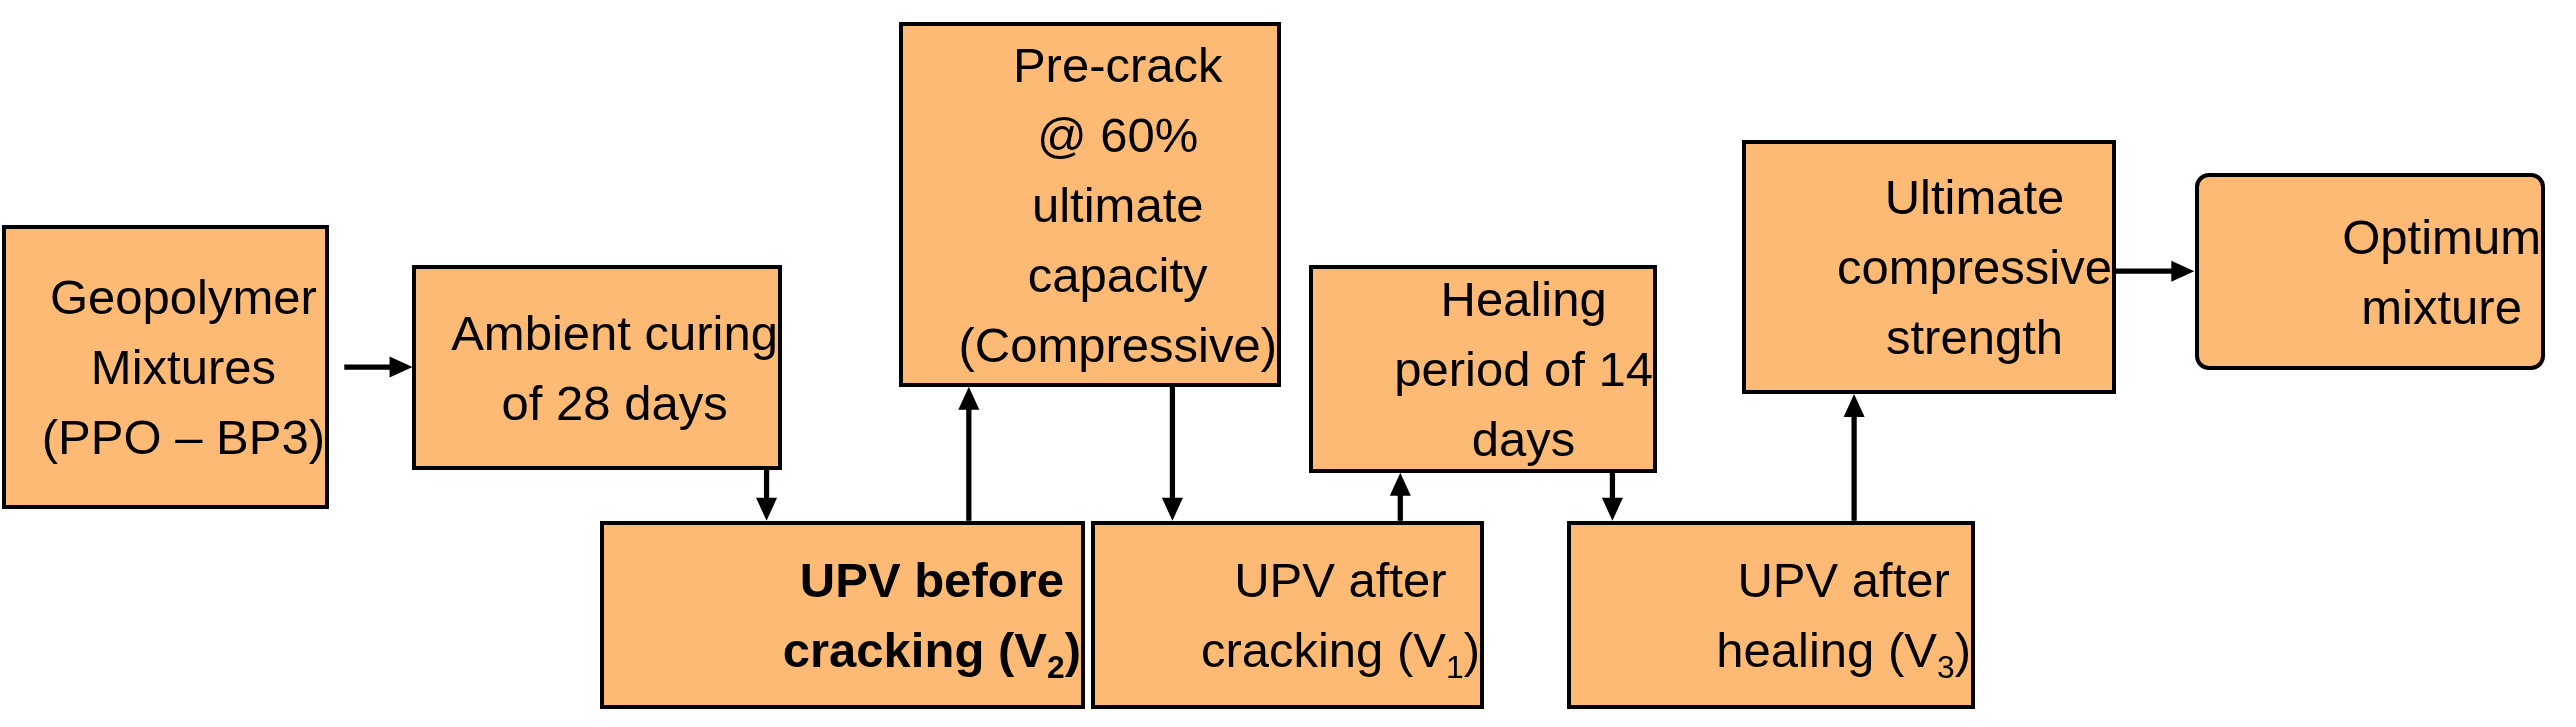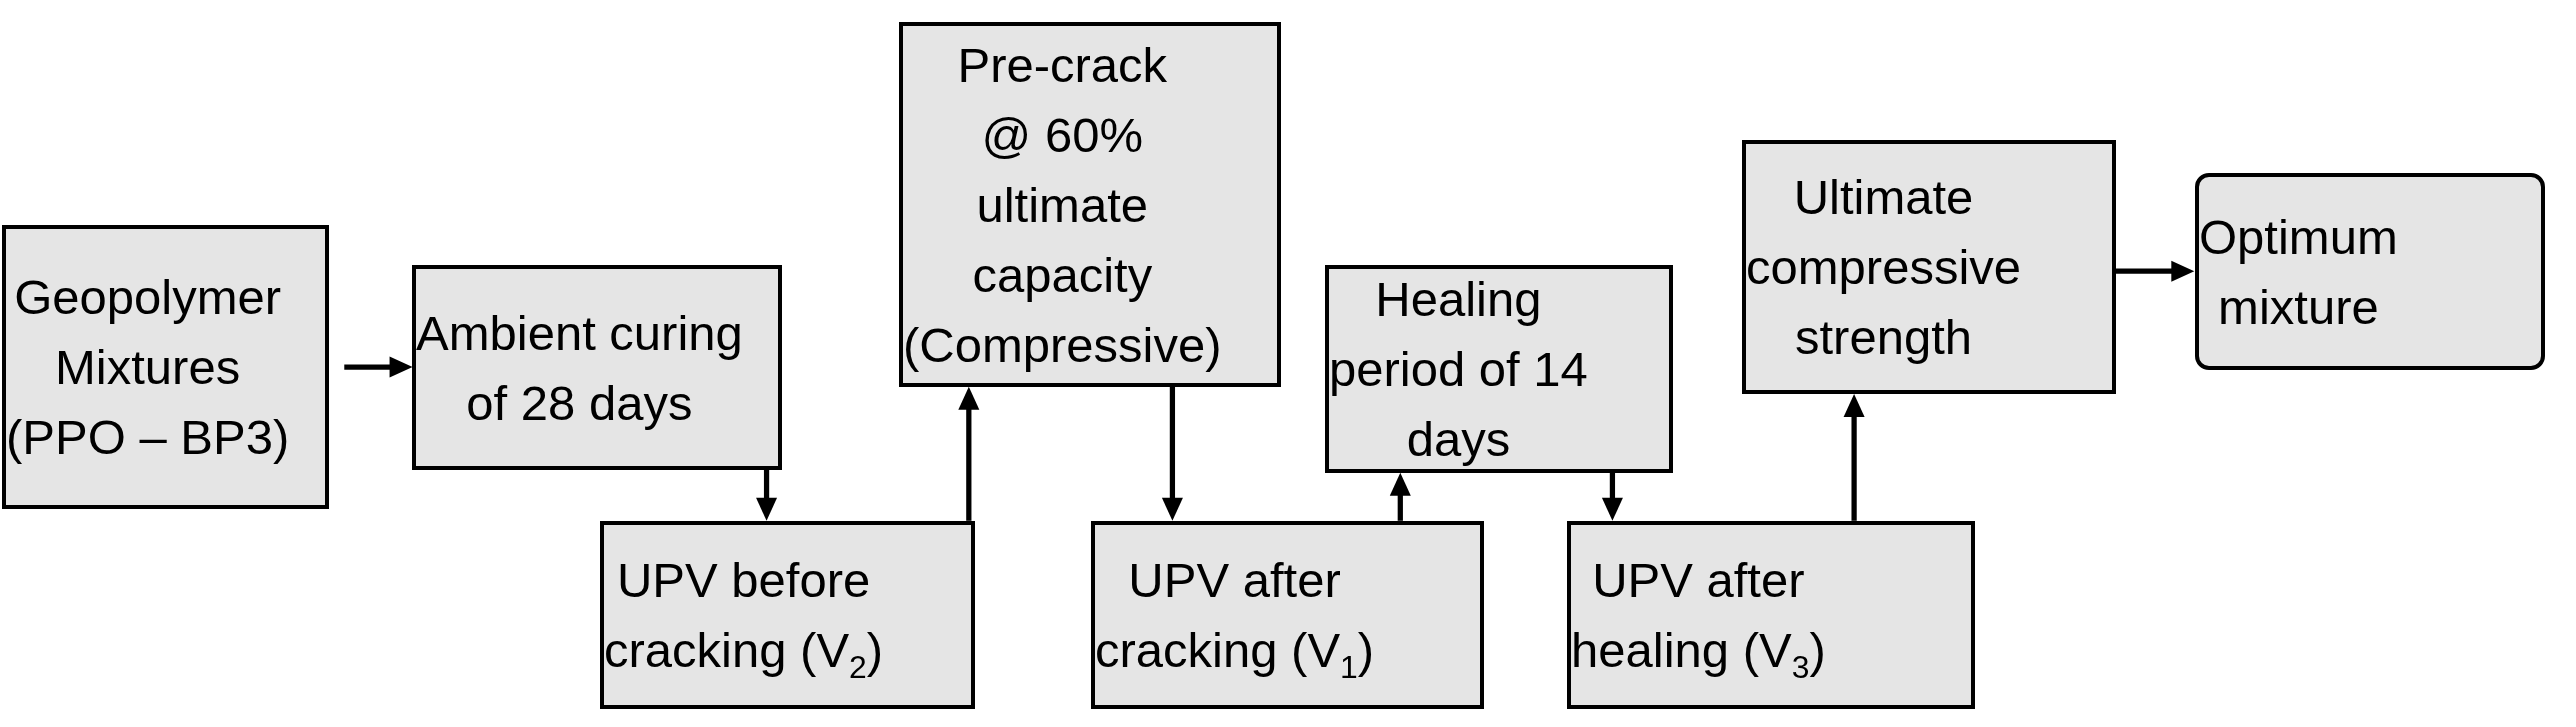"Pre-crack" .box { background: #e5e5e5 -> #fdba74; justify-content: flex-start -> flex-end }
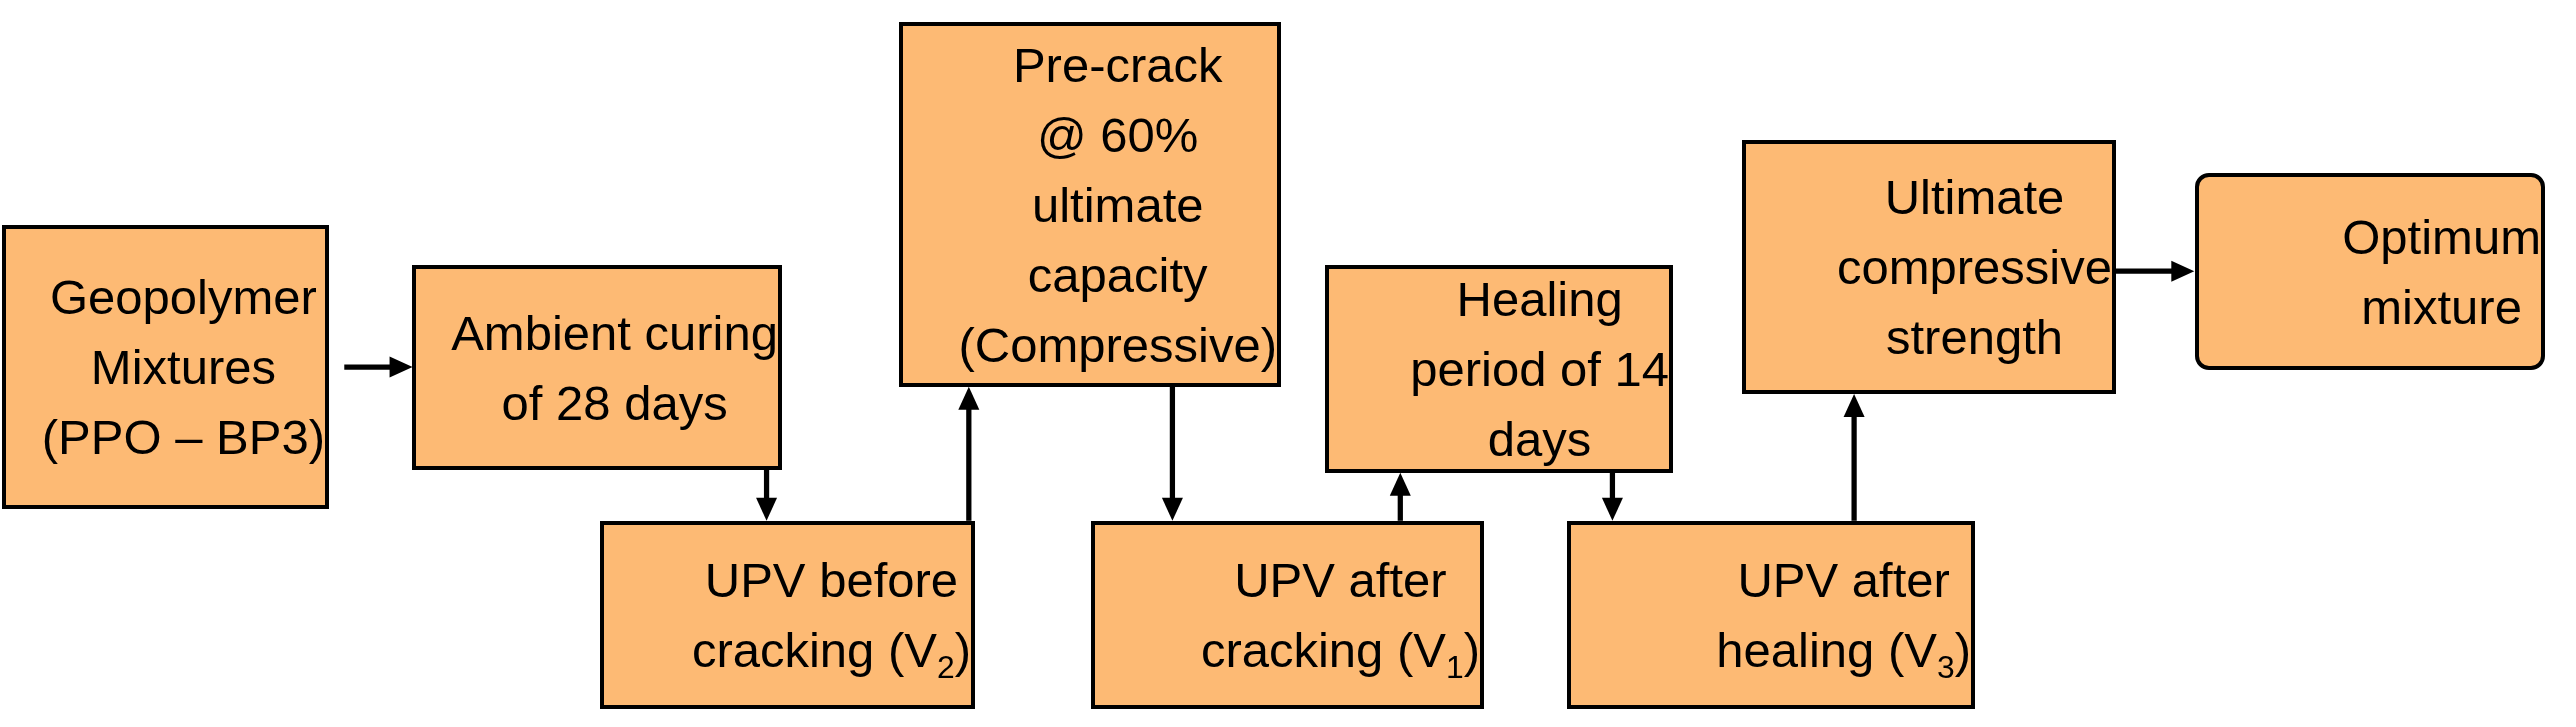"Healing" .b6 { margin-left: 16px -> none }
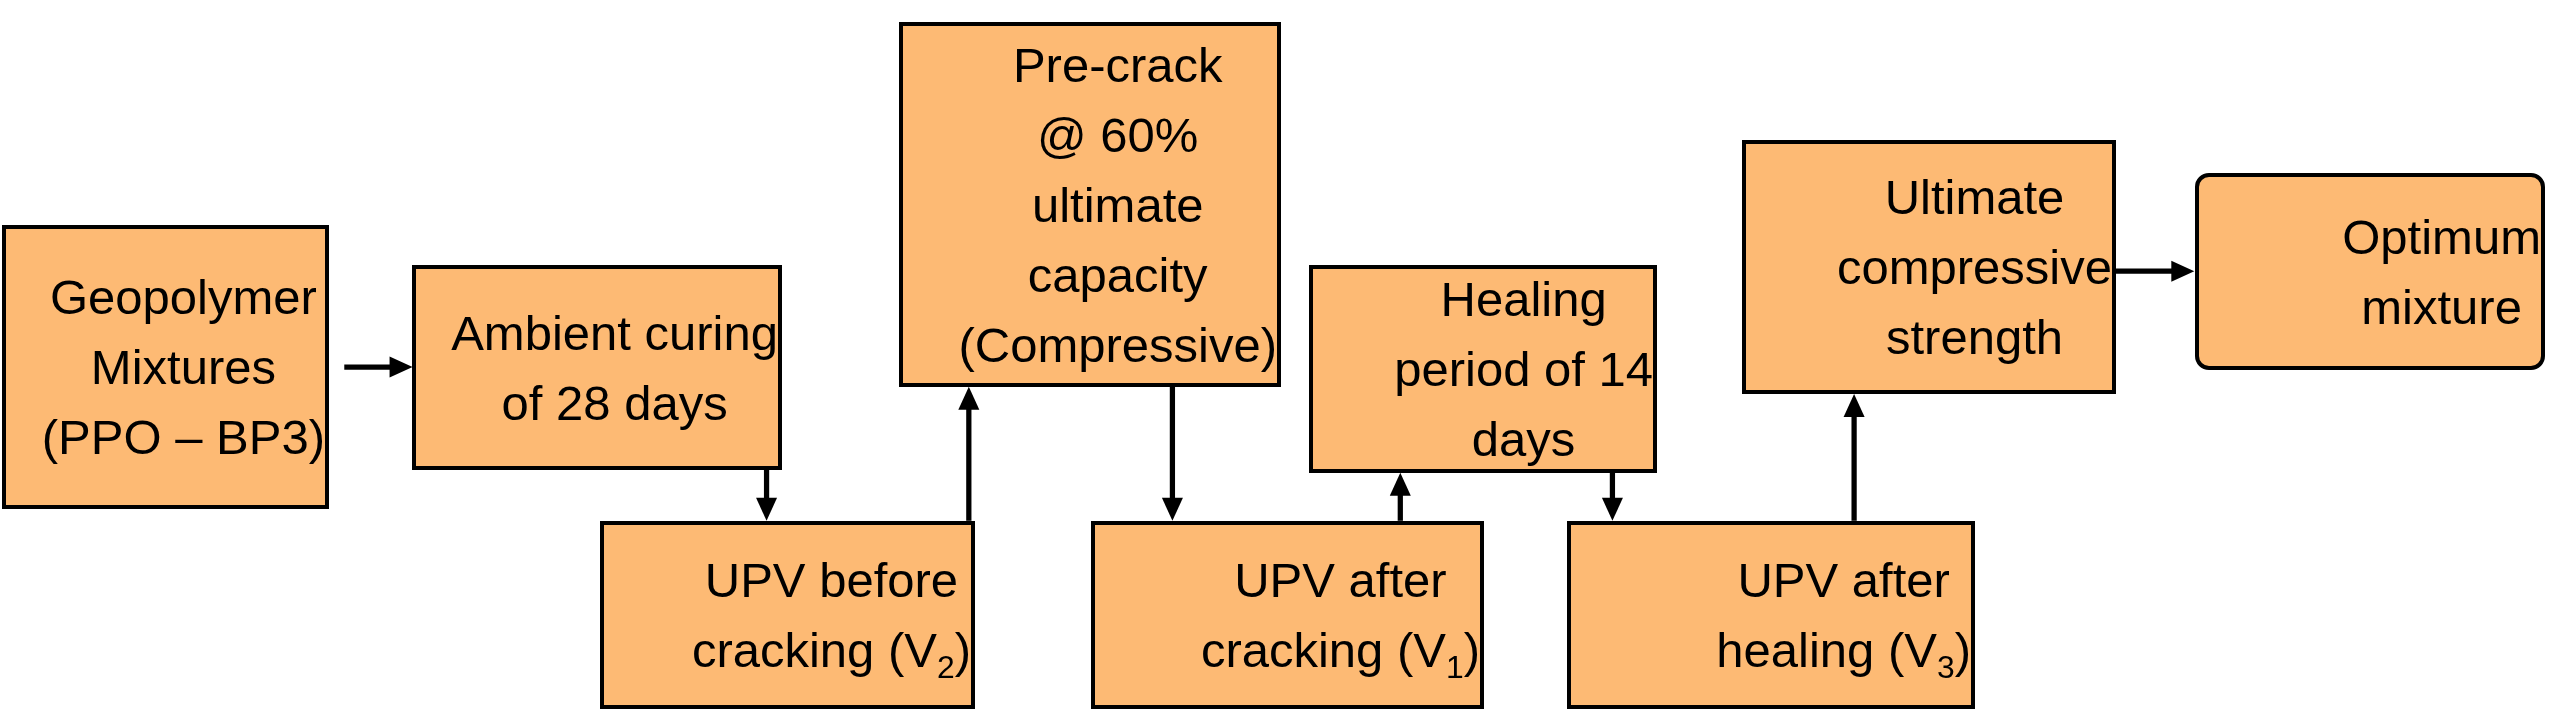"UPV before" .b3 { font-weight: none -> bold; width: 375px -> 485px }
